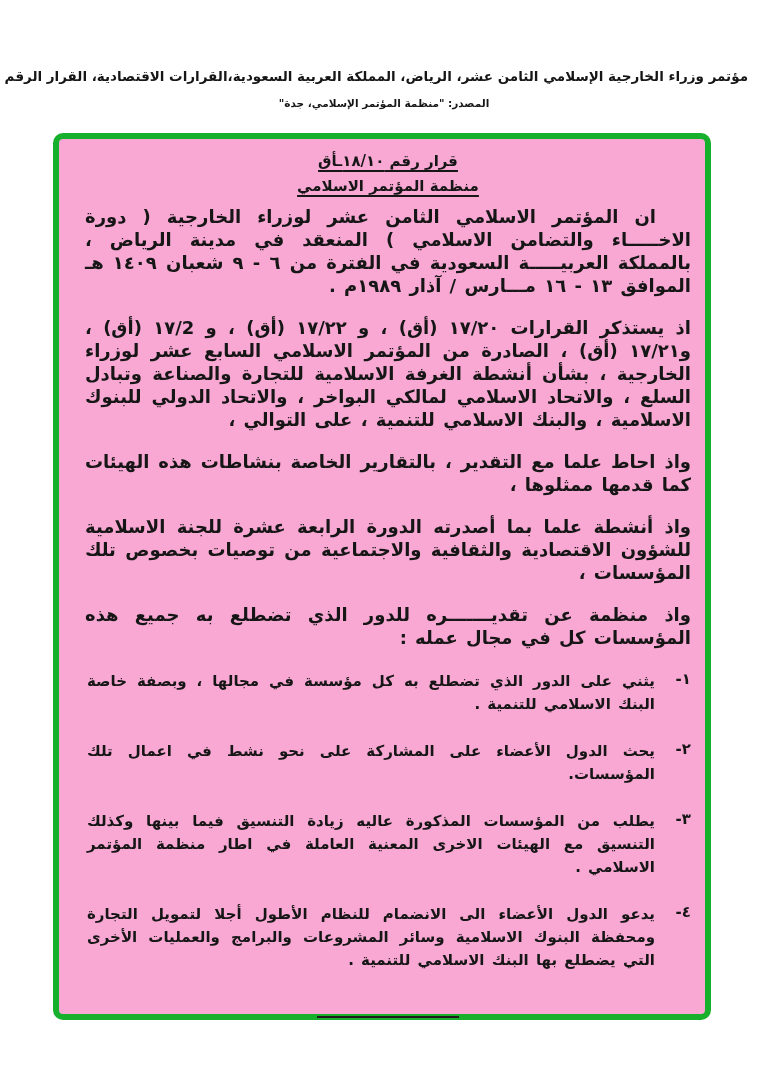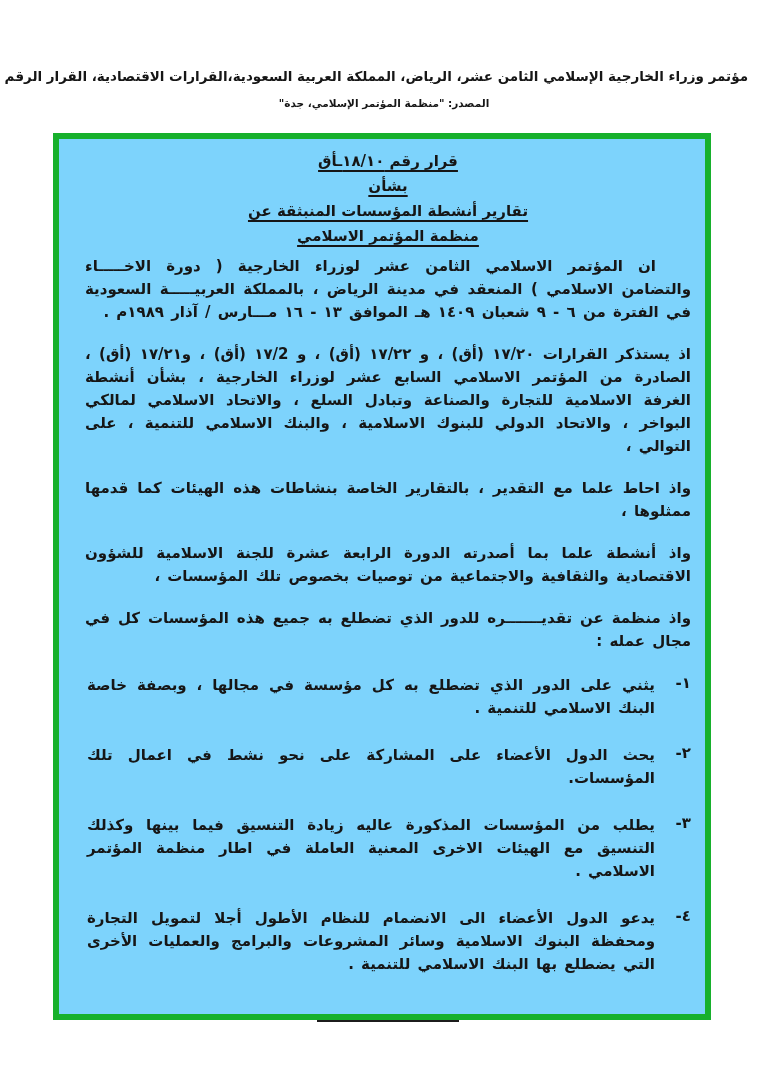"قرار رقم ١٨/١٠ـأق" .doc-frame { background: #7dd3fc -> #f9a8d4; border-radius: 0 -> 10px }
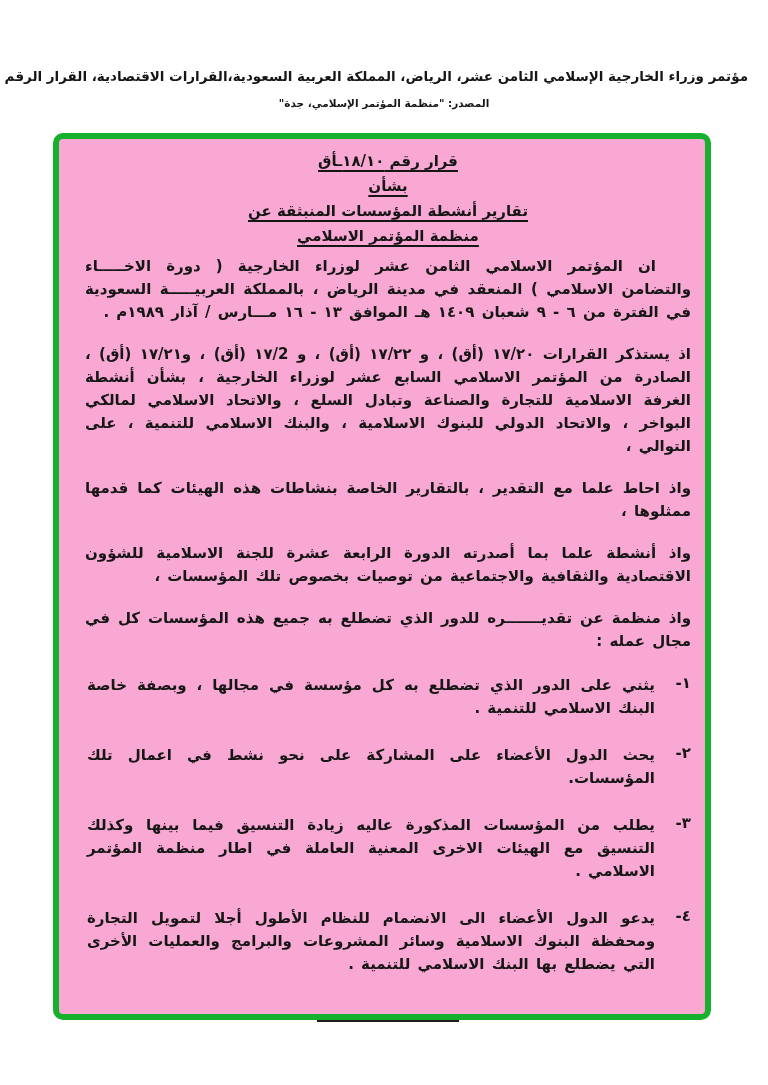"بشأن" span.title-line { html: <span><span>بشأن</span></span> -> none }
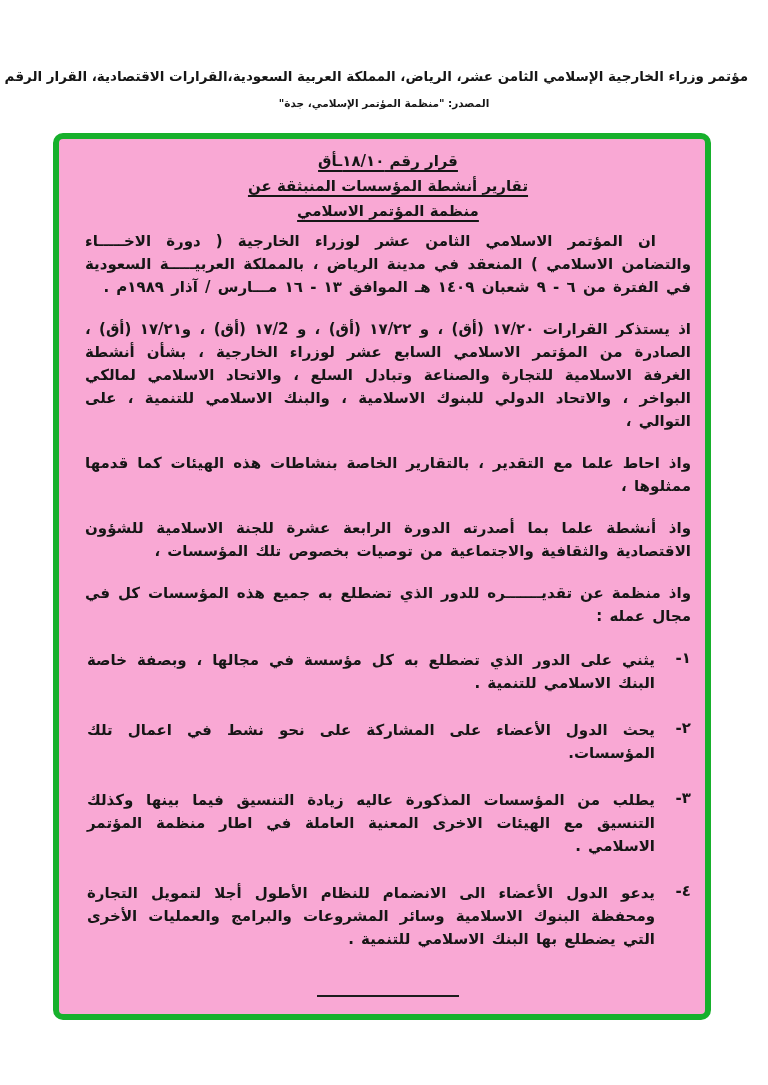"تقارير أنشطة المؤسسات المنبثقة عن" span.title-line { html: <span><span>تقارير أنشطة المؤسسات المنبثقة عن</span></span> -> none }
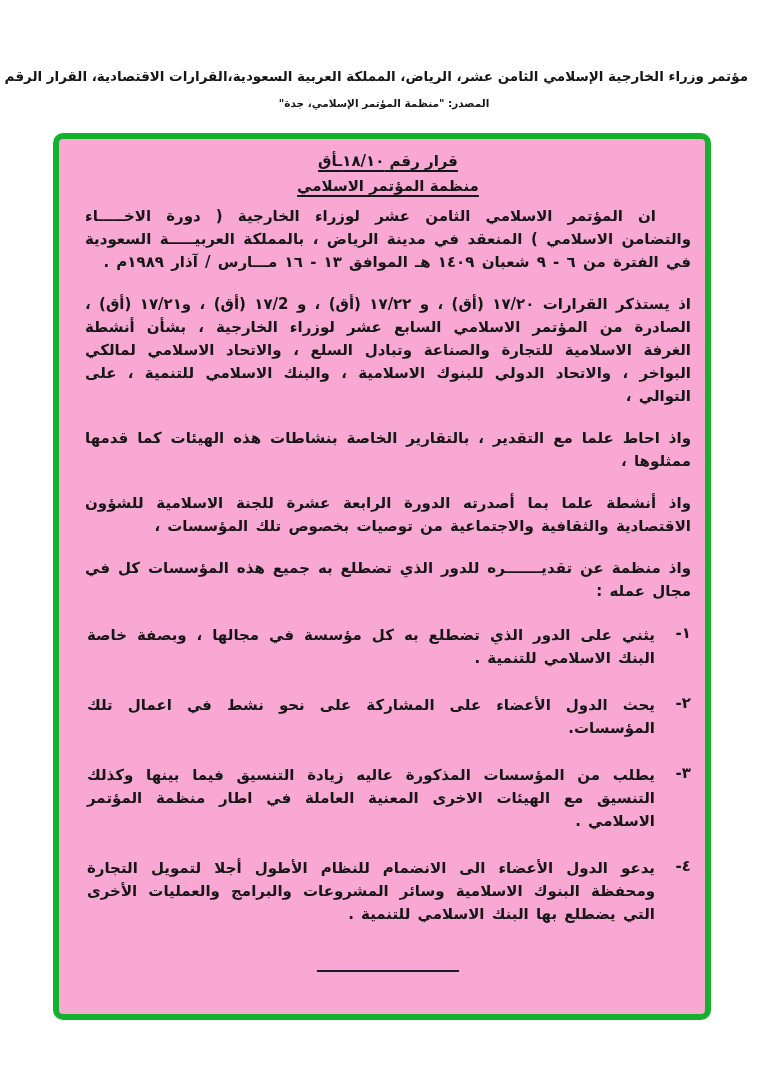"ان المؤتمر الاسلامي الثامن عشر" .para { font-size: 15px -> 18px }
